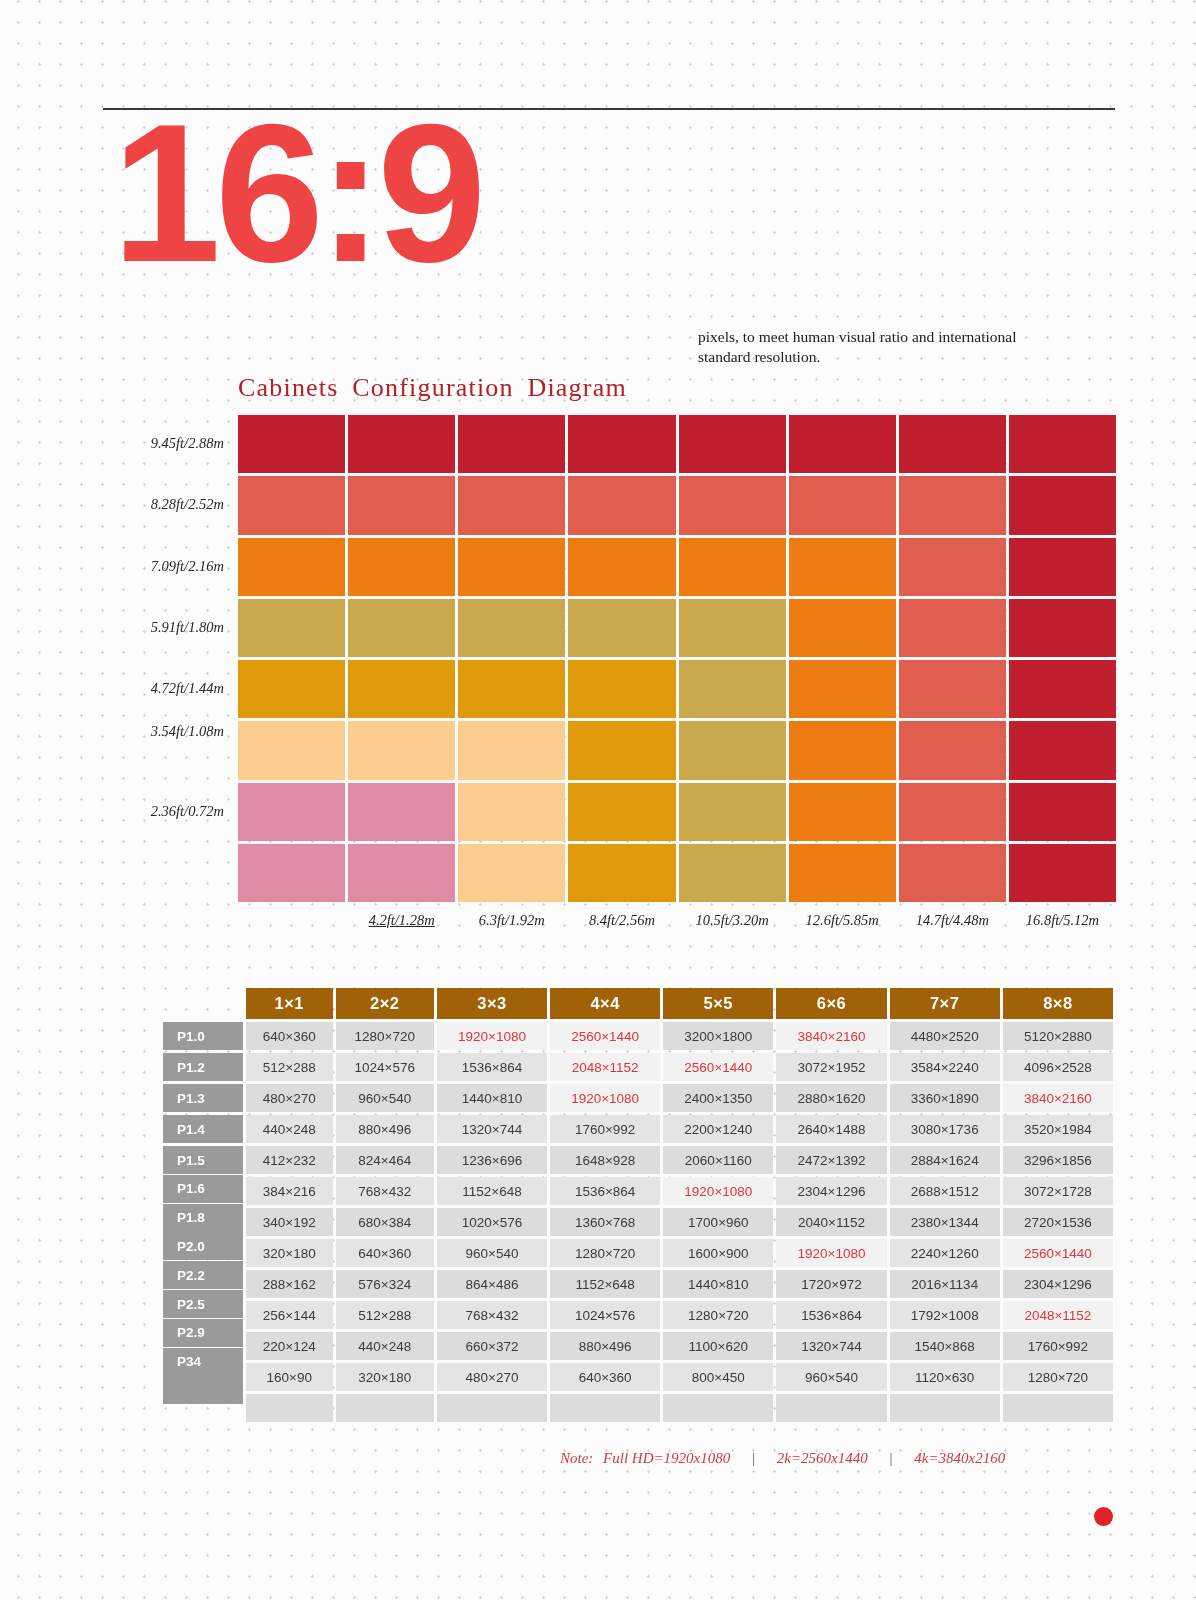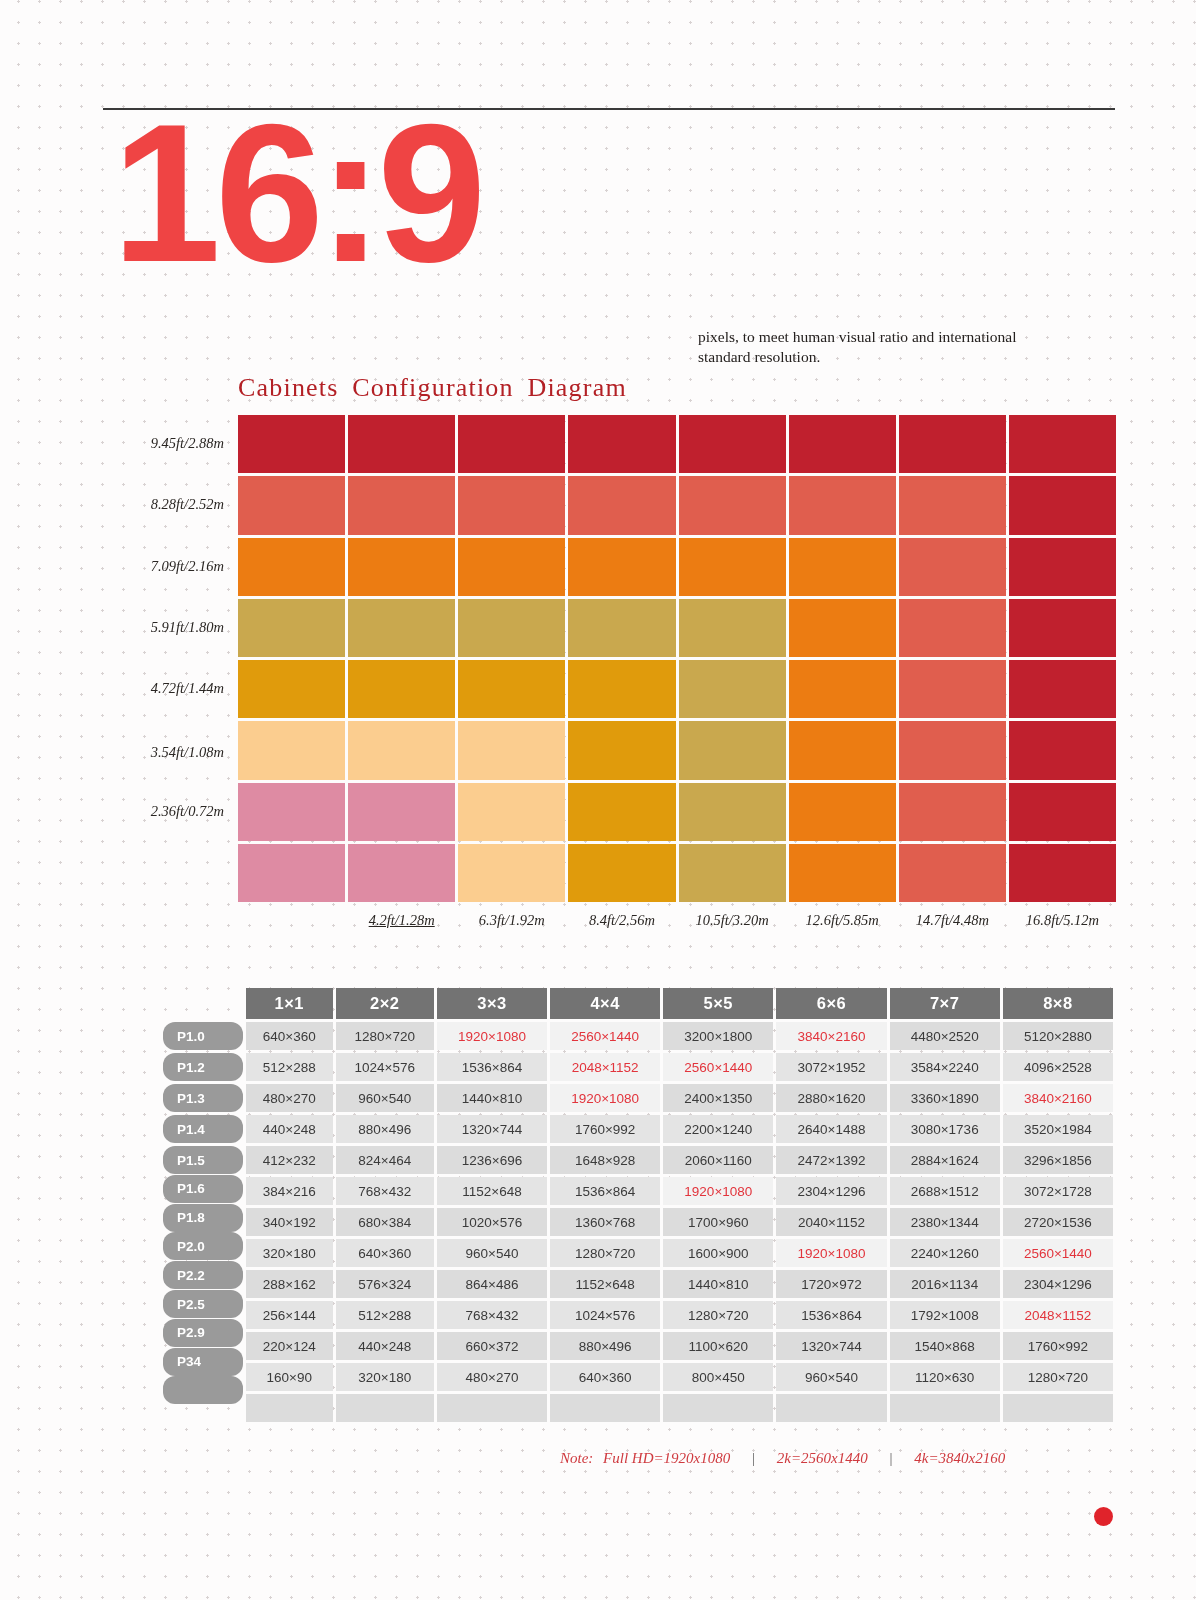"3.54ft/1.08m" span { top: 329px -> 308px }
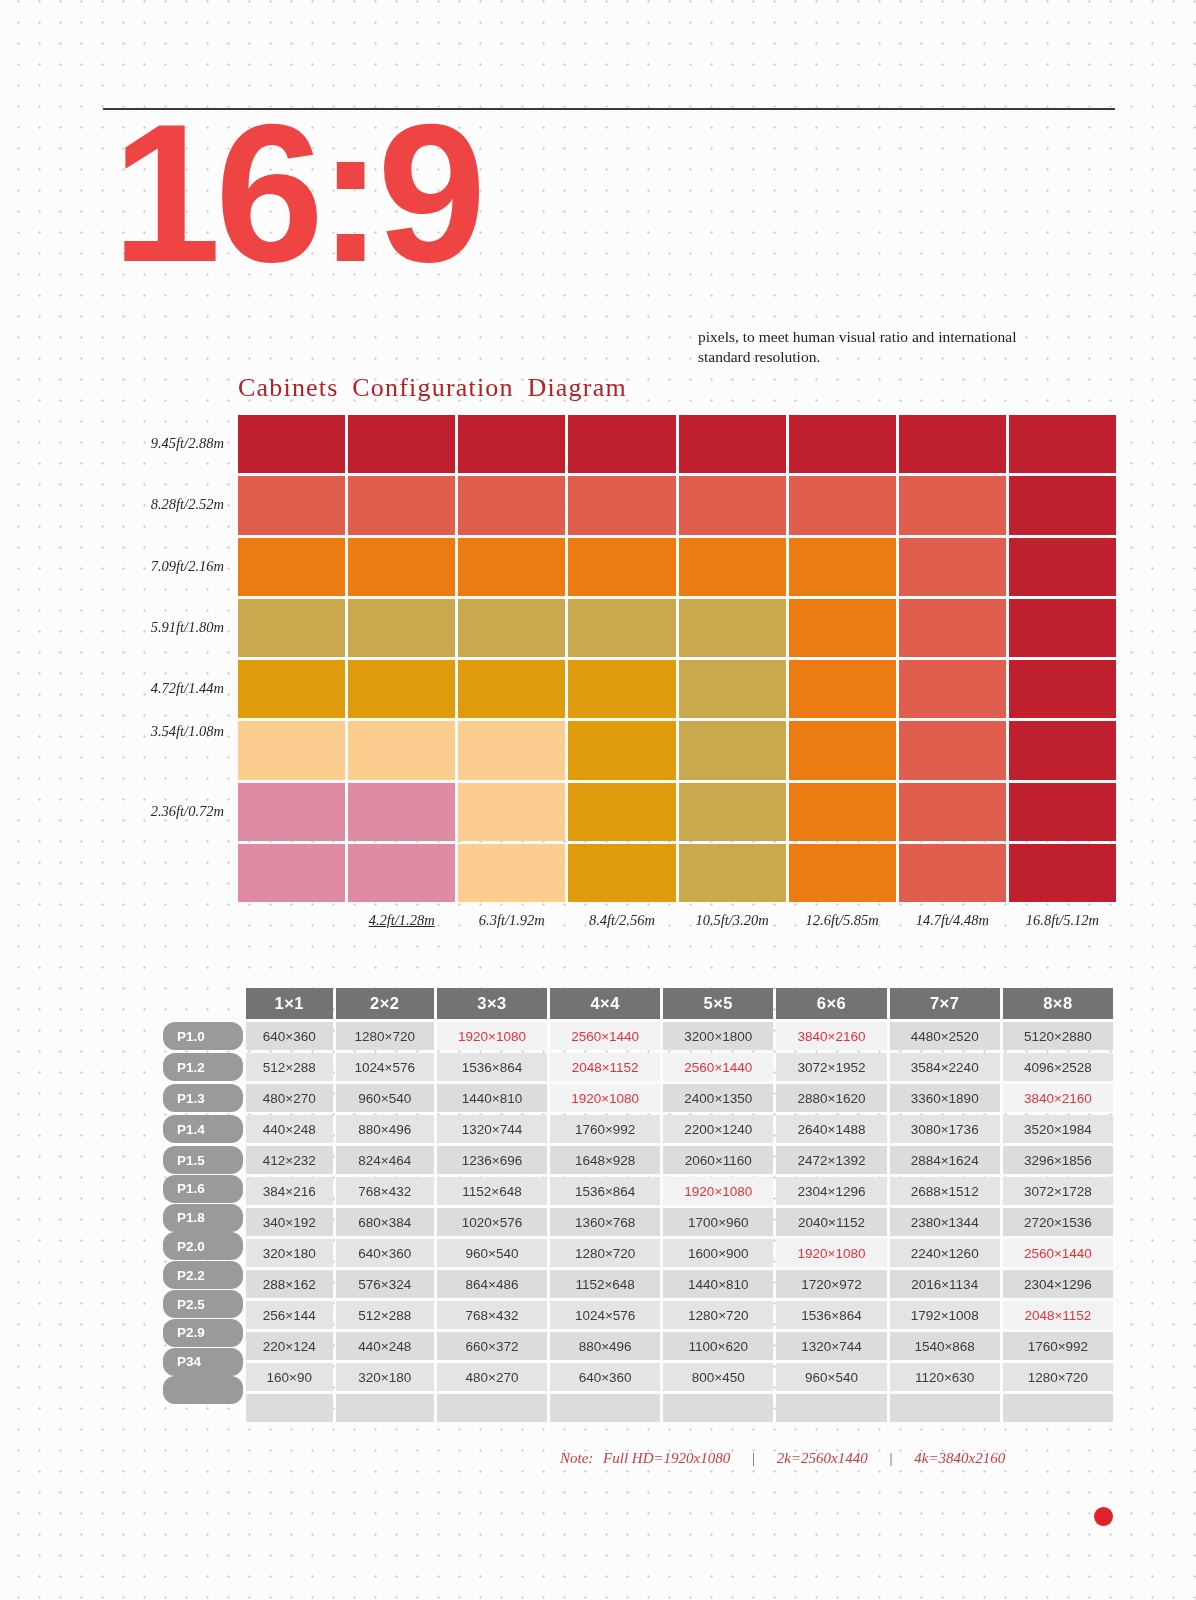"1×1" #res-table th.colhead { background: #737373 -> #a16207 }
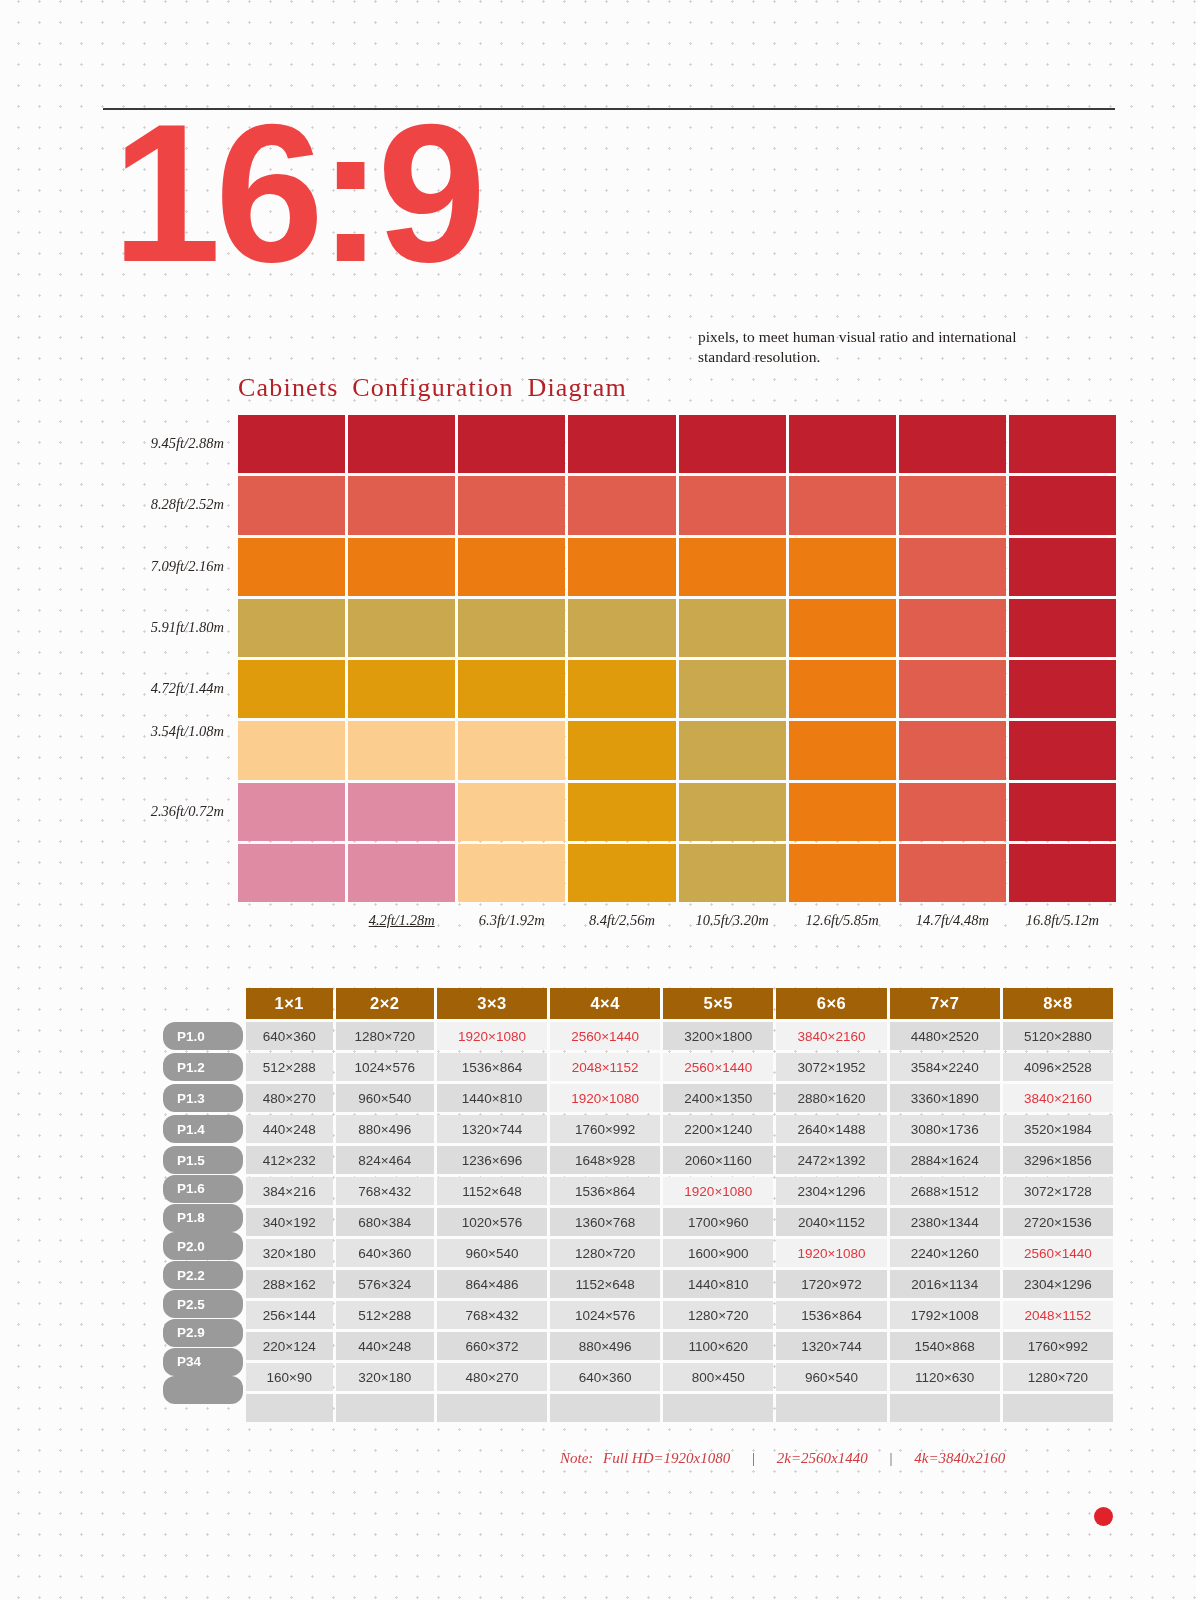"P1.0" #res-table th.rowhead { border-radius: 12px -> none }
